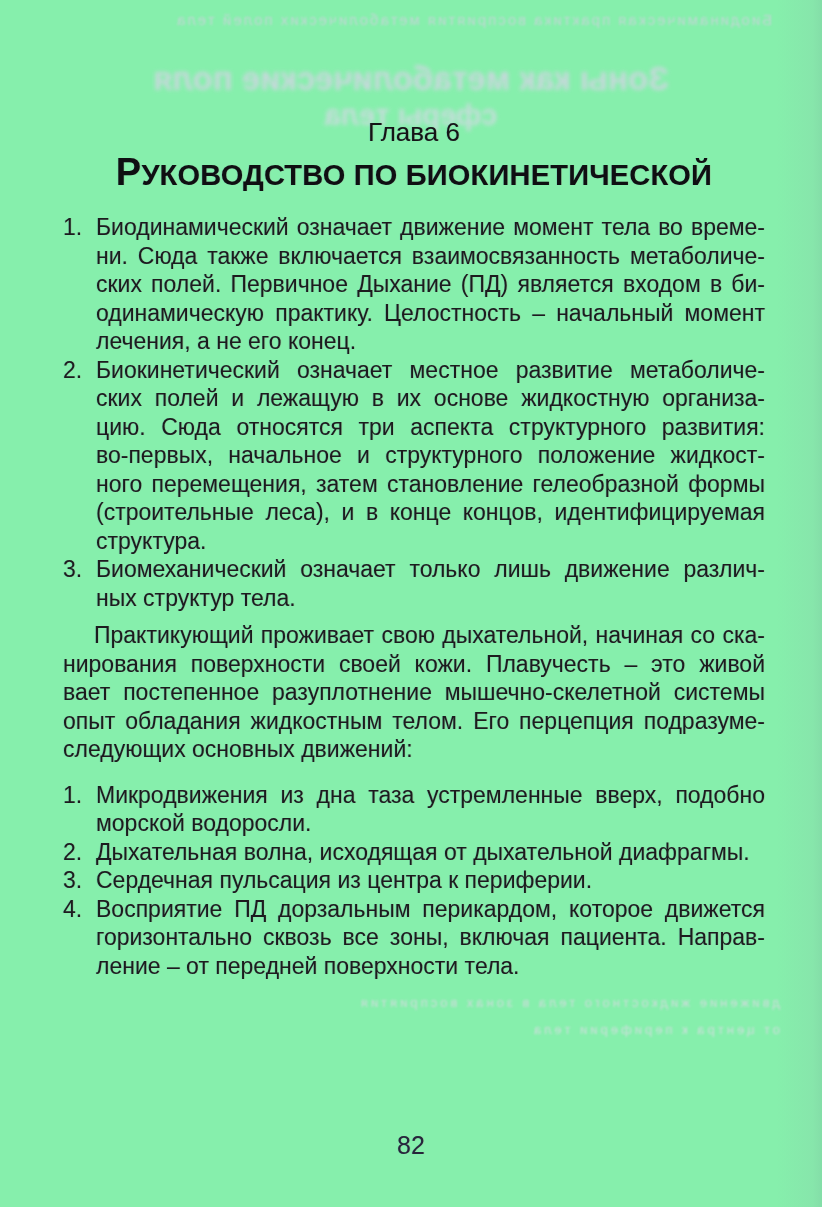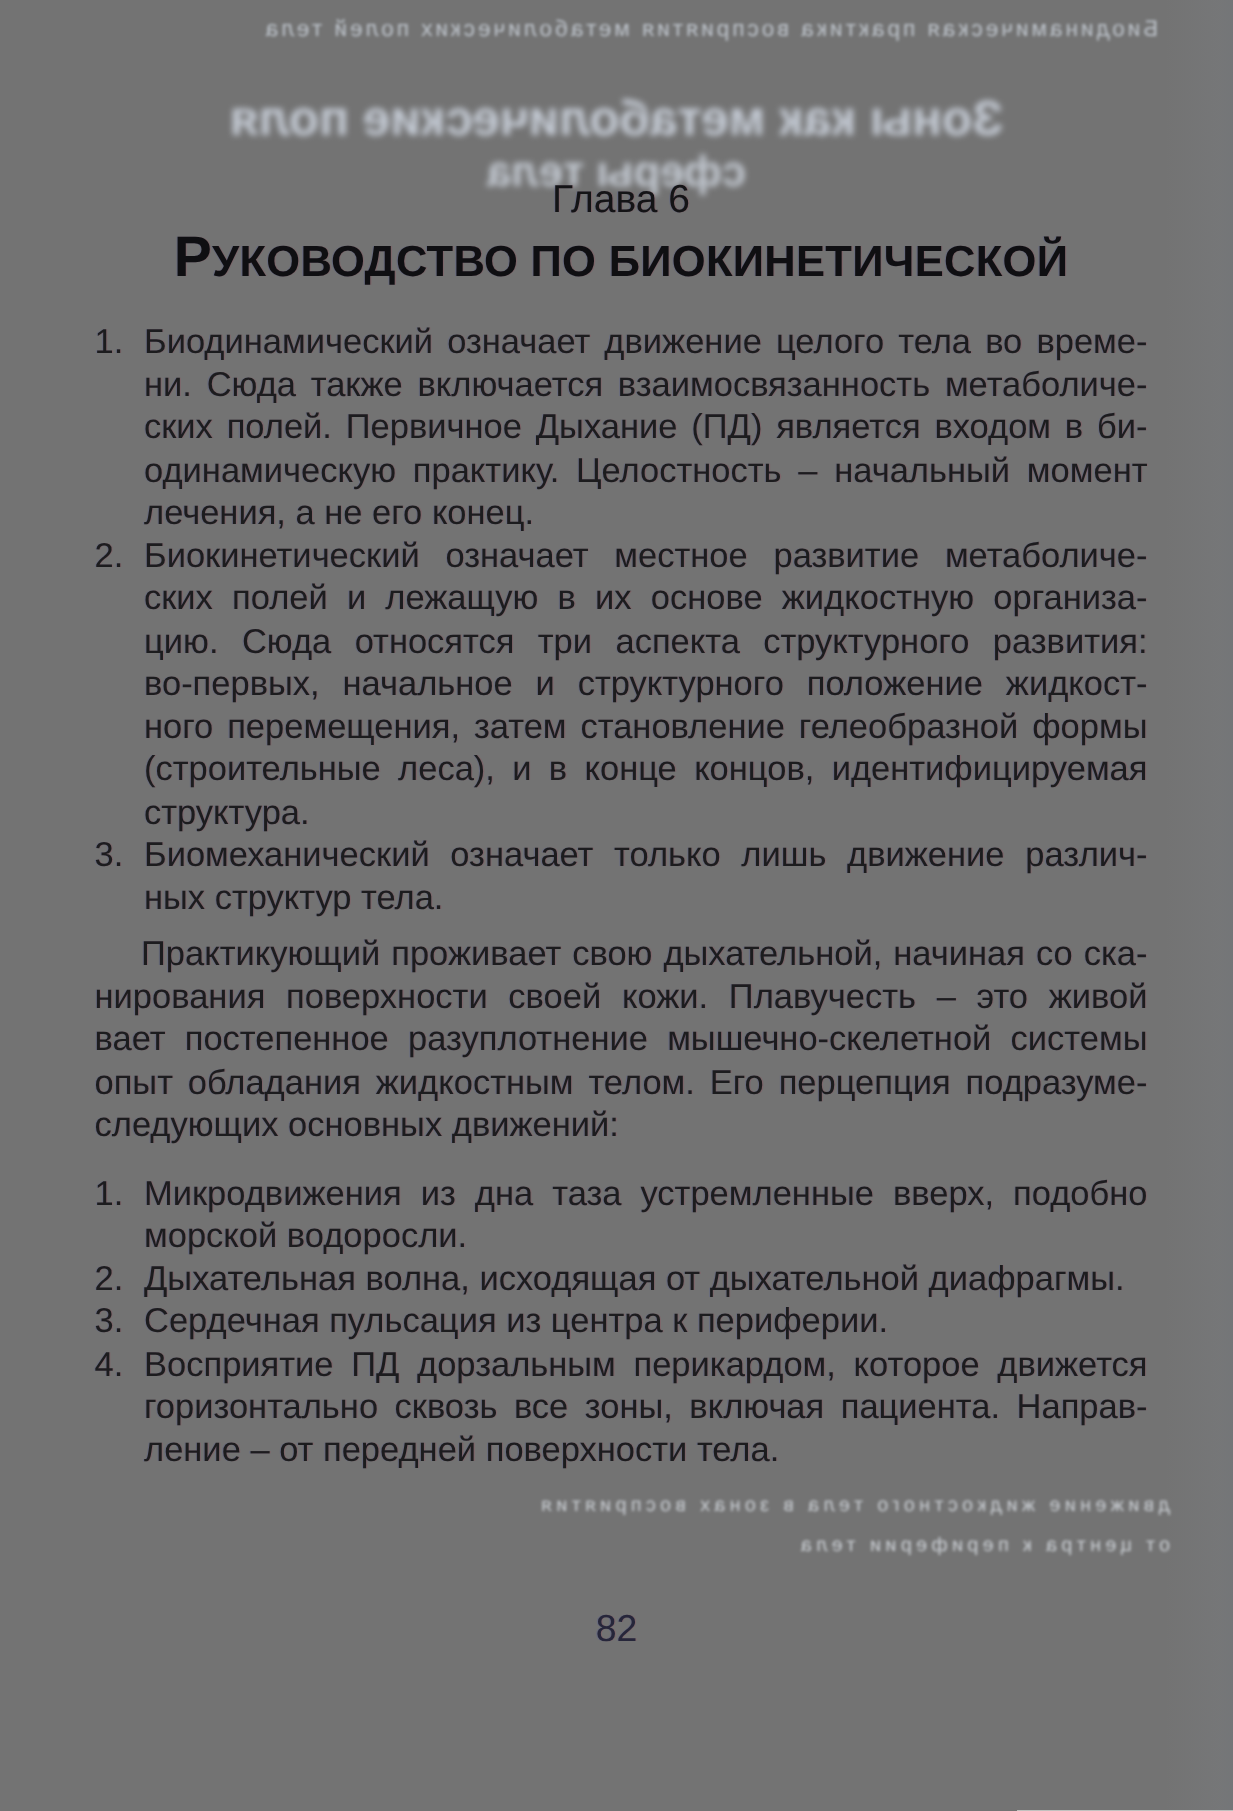"Глава 6" .page { background: #737373 -> #86efac }
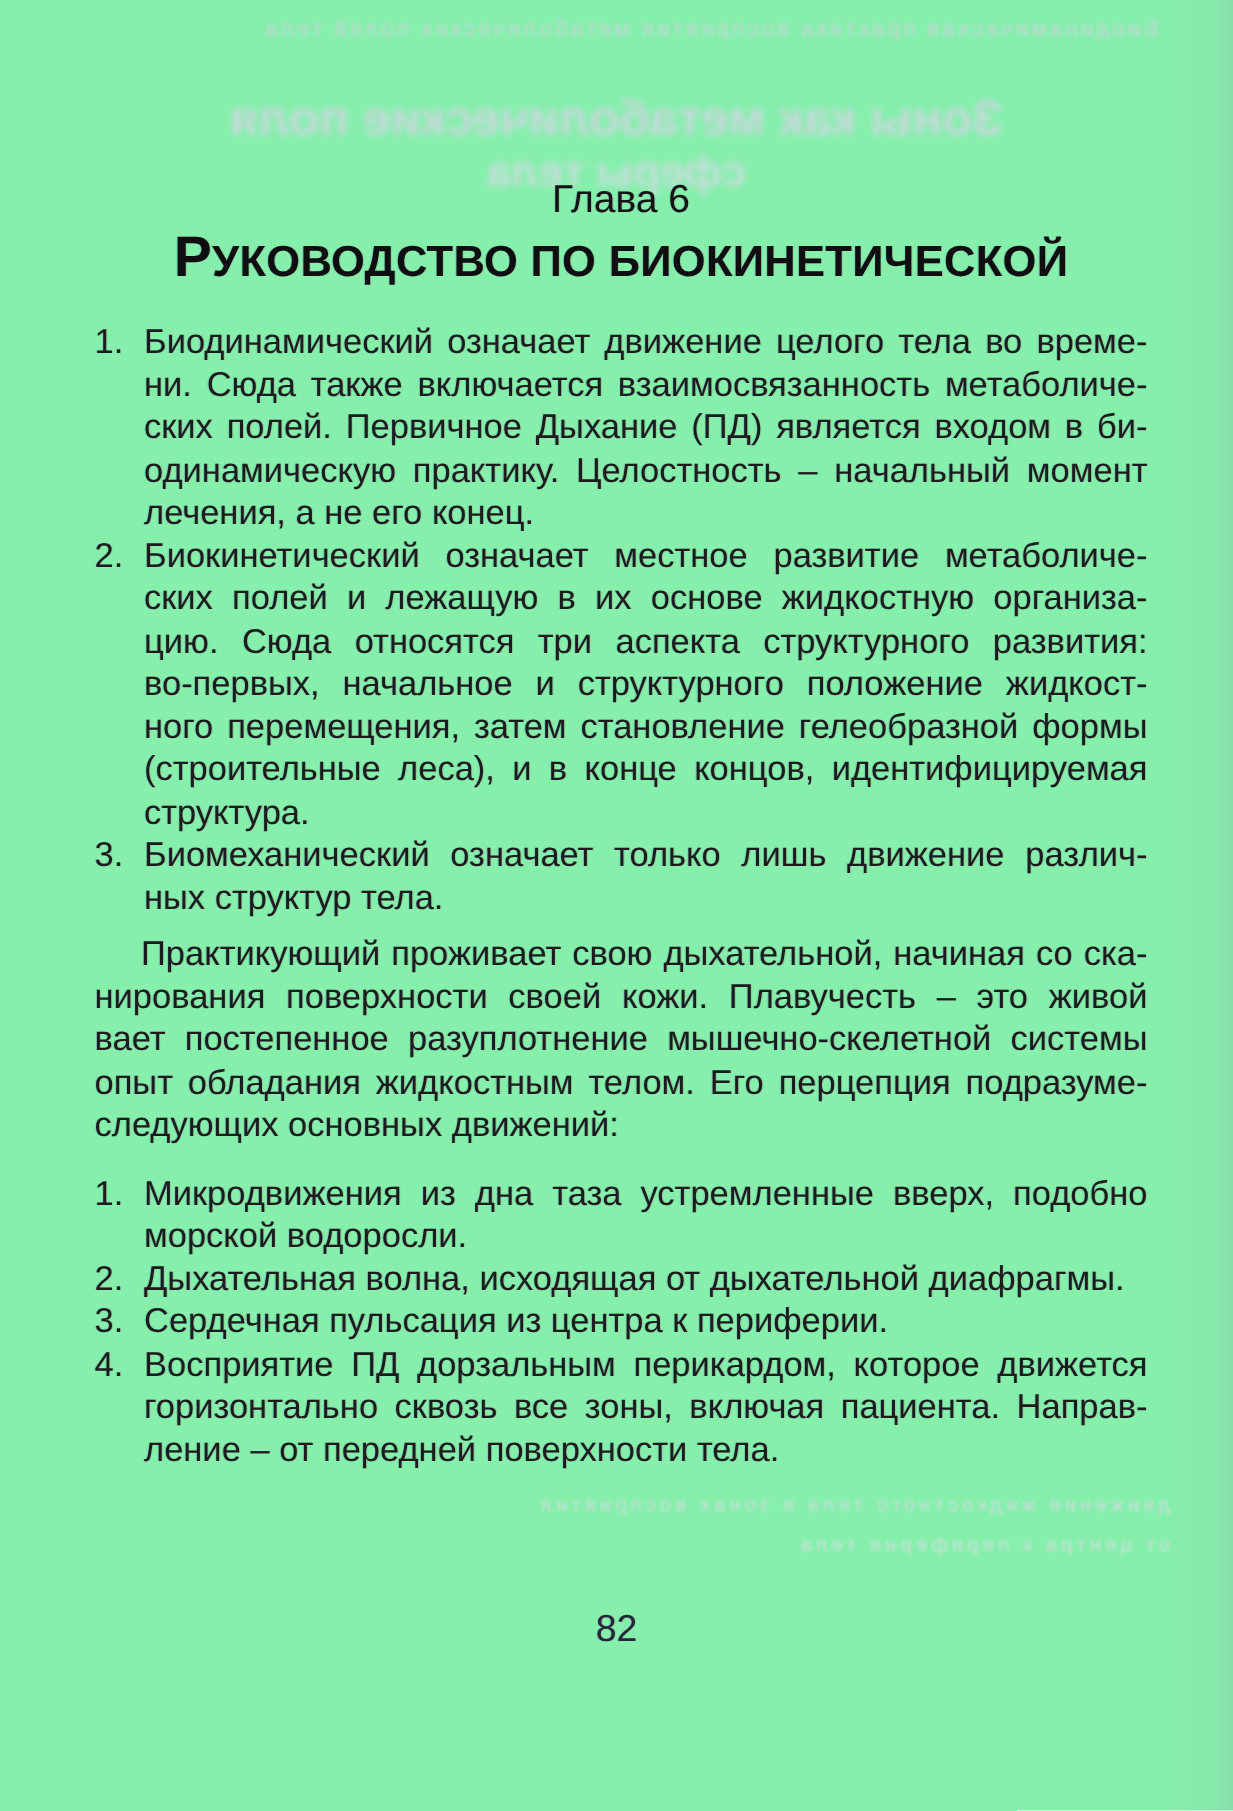"Биодинамический означает движение целого" div.ln { text: целого -> момент }
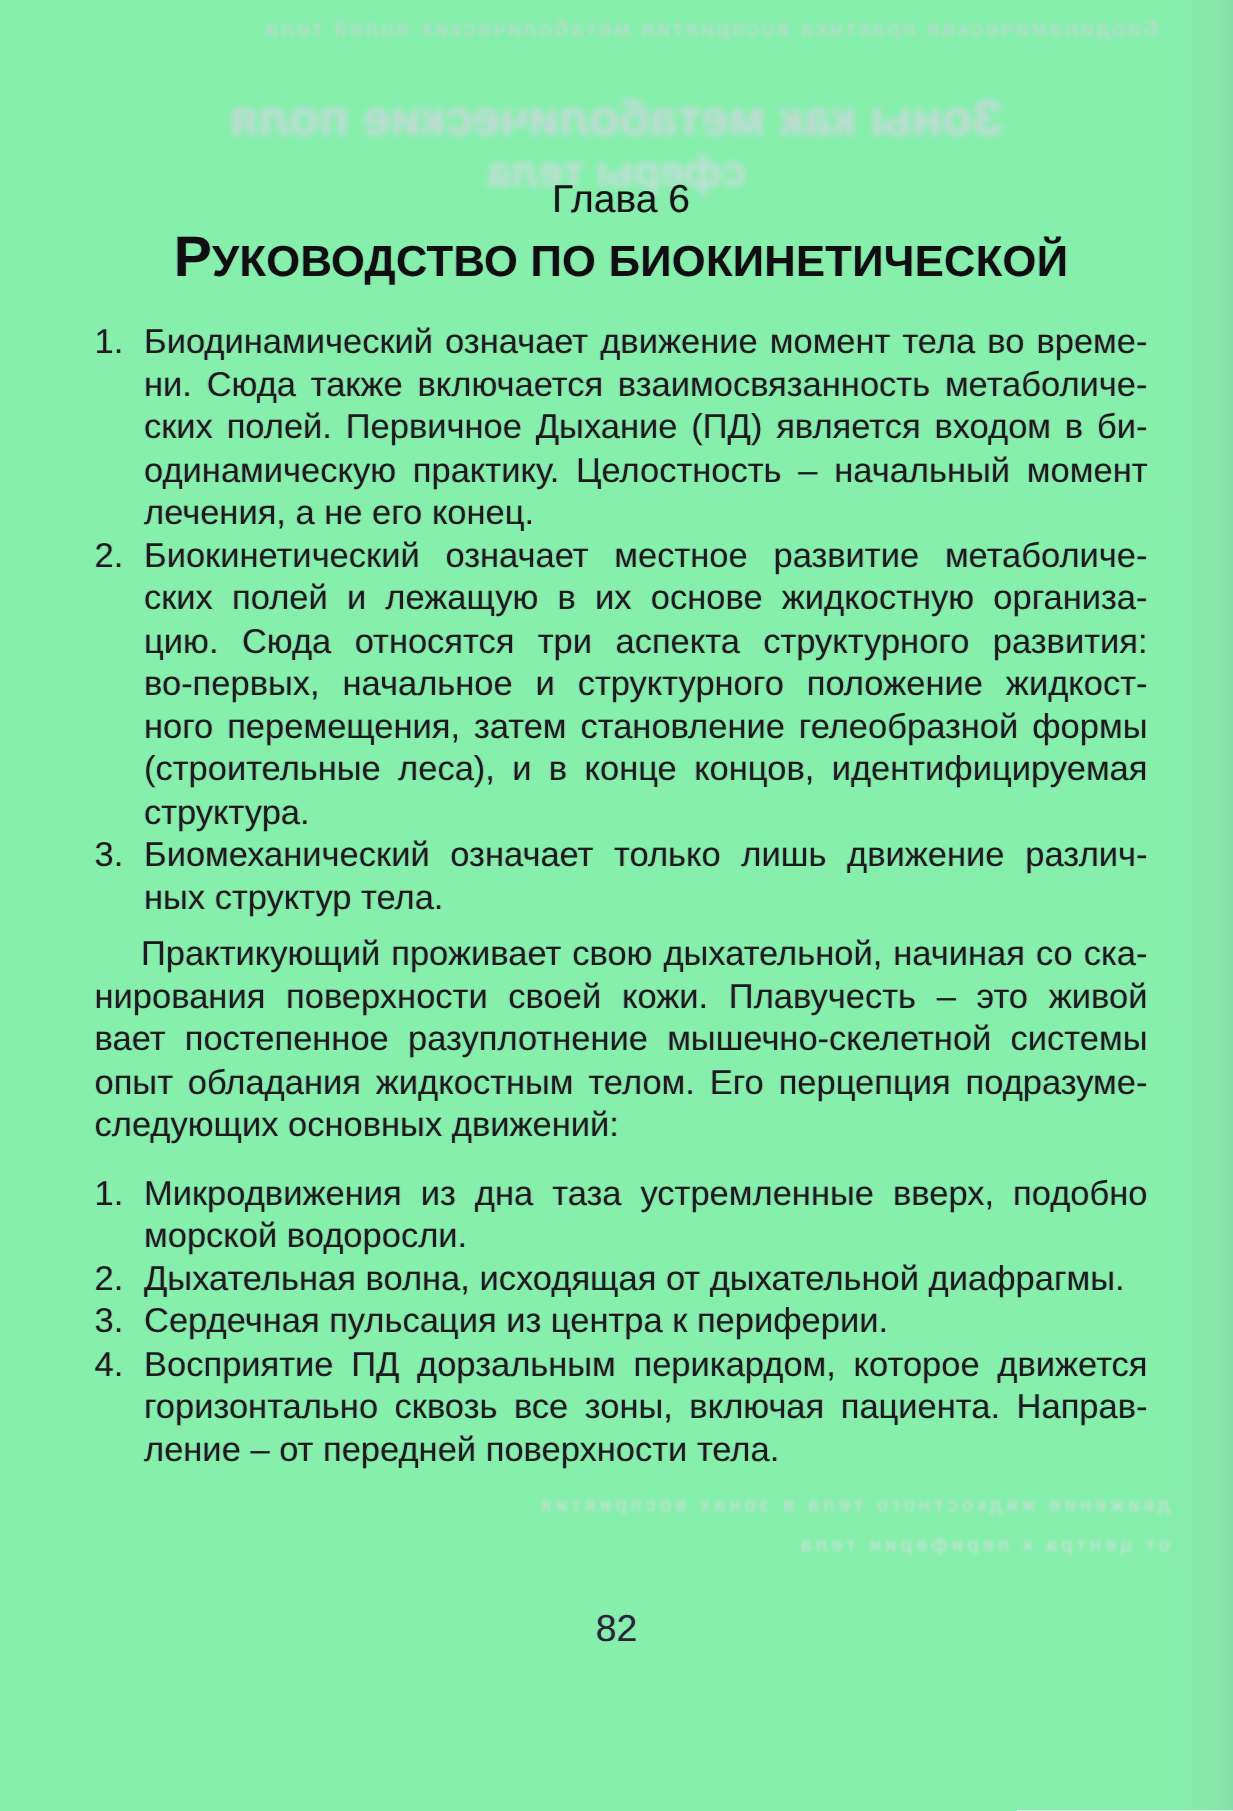"82" .pagenum { top: 1072px -> 1131px }
